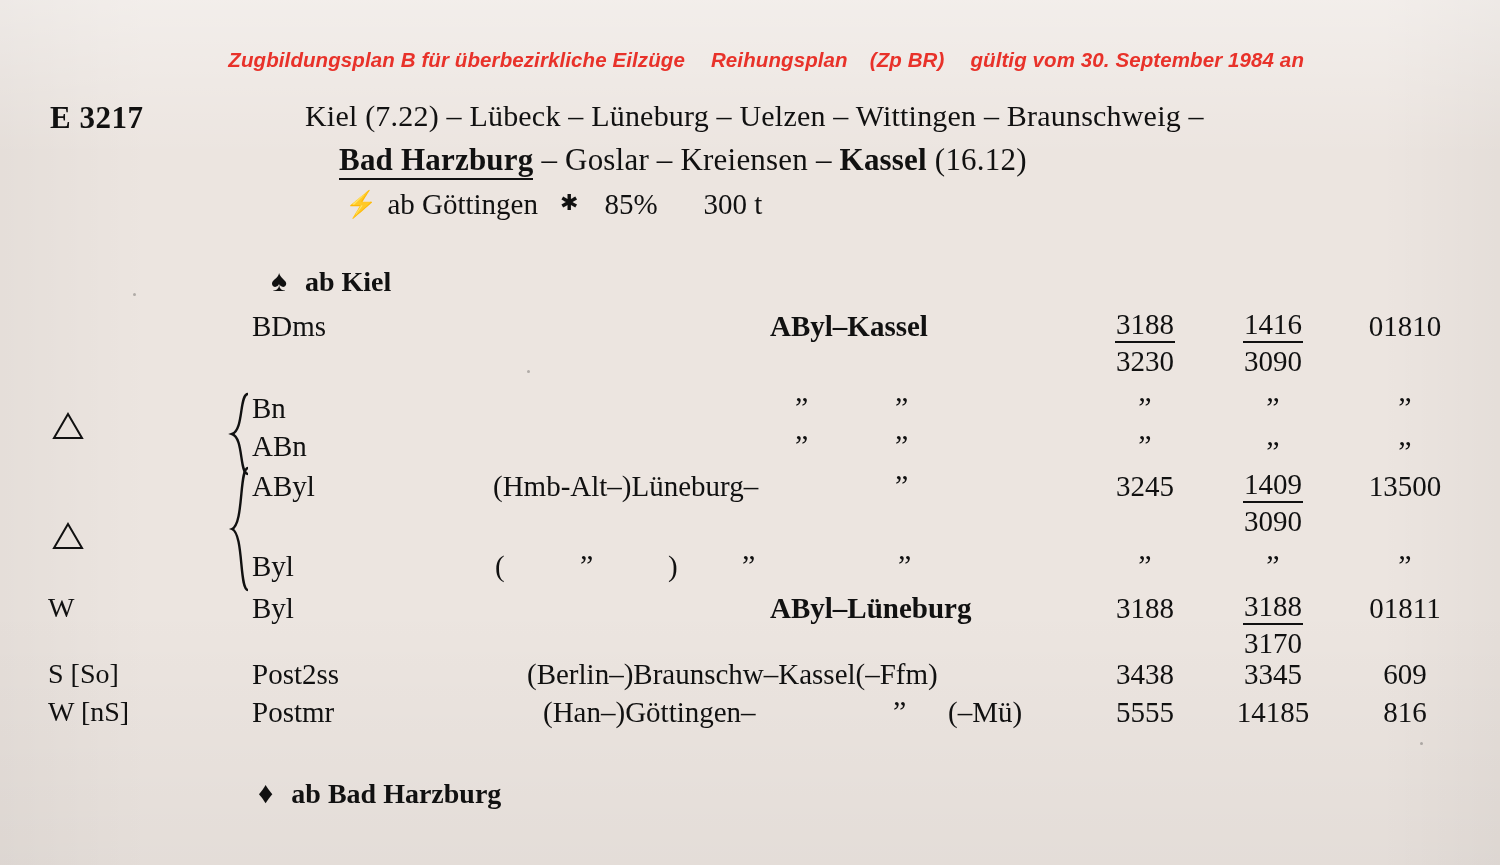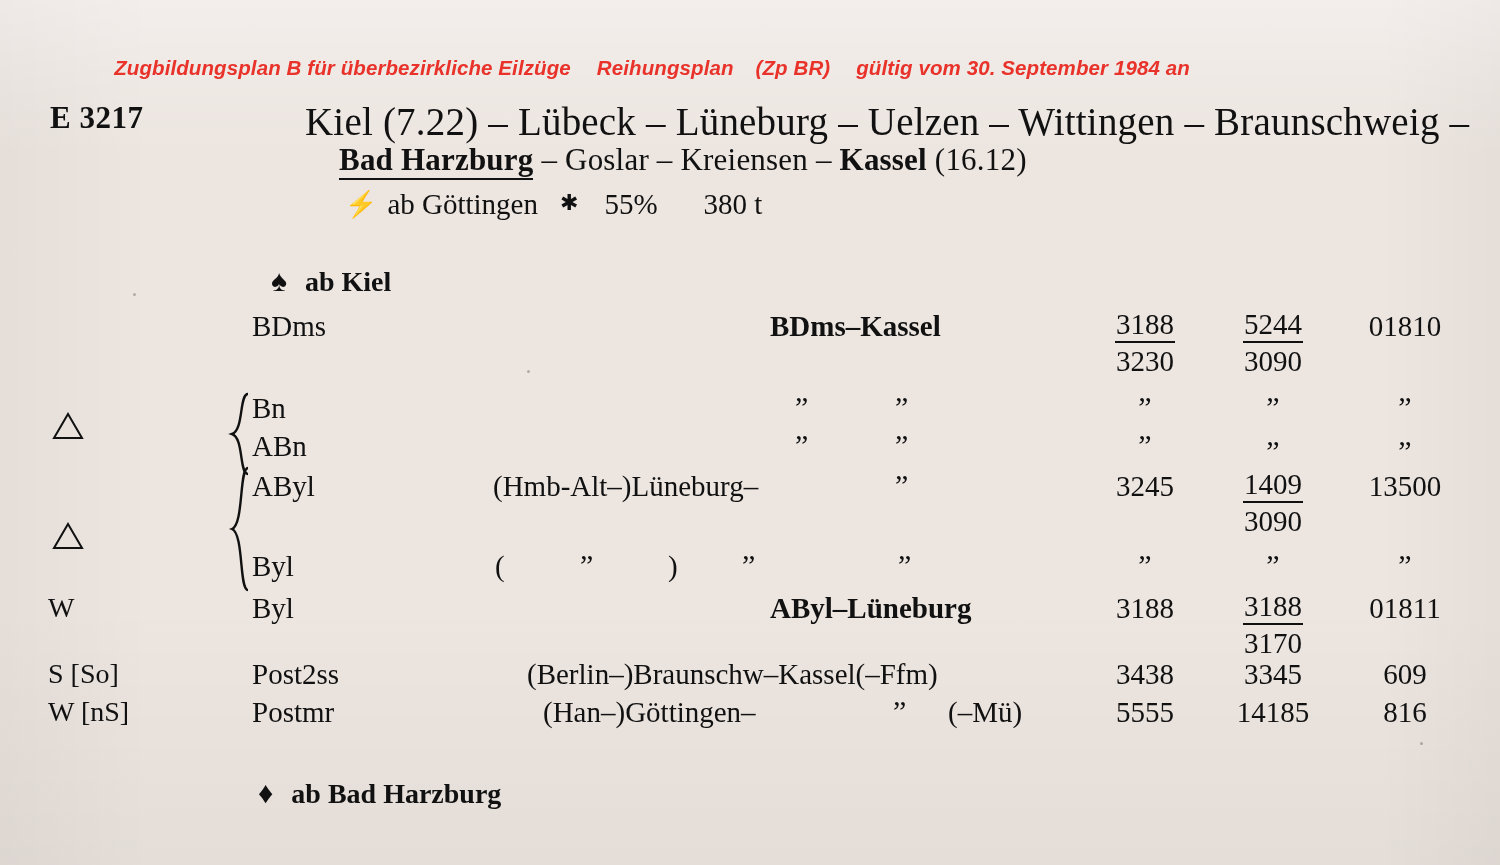"Zugbildungsplan B für überbezirkliche" .header { text-align: center -> right; top: 56px -> 48px }
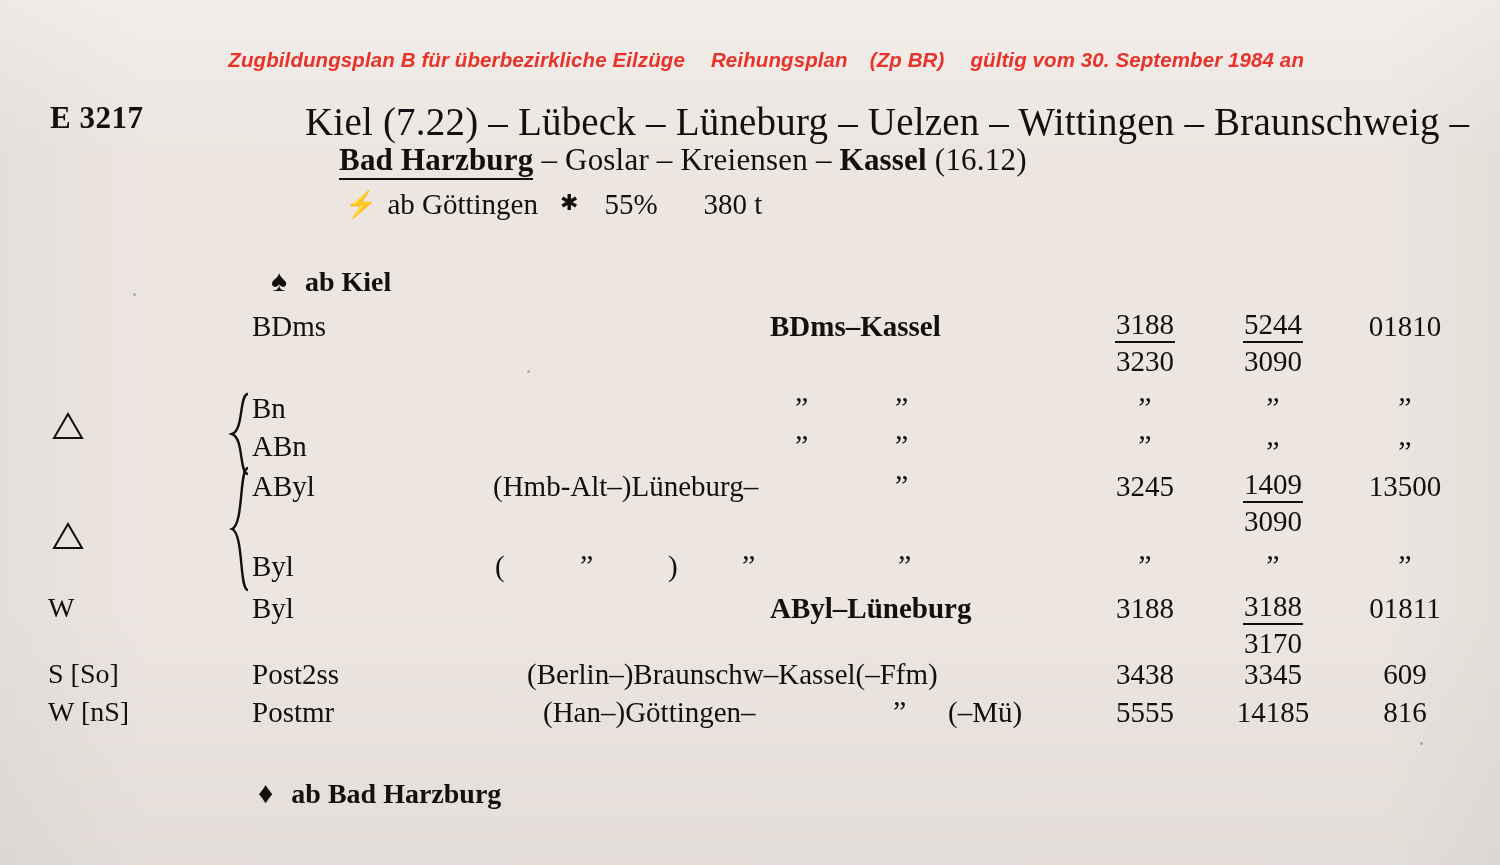"Kiel (7.22) – Lübeck –" .route-1 { font-size: 39px -> 30px }
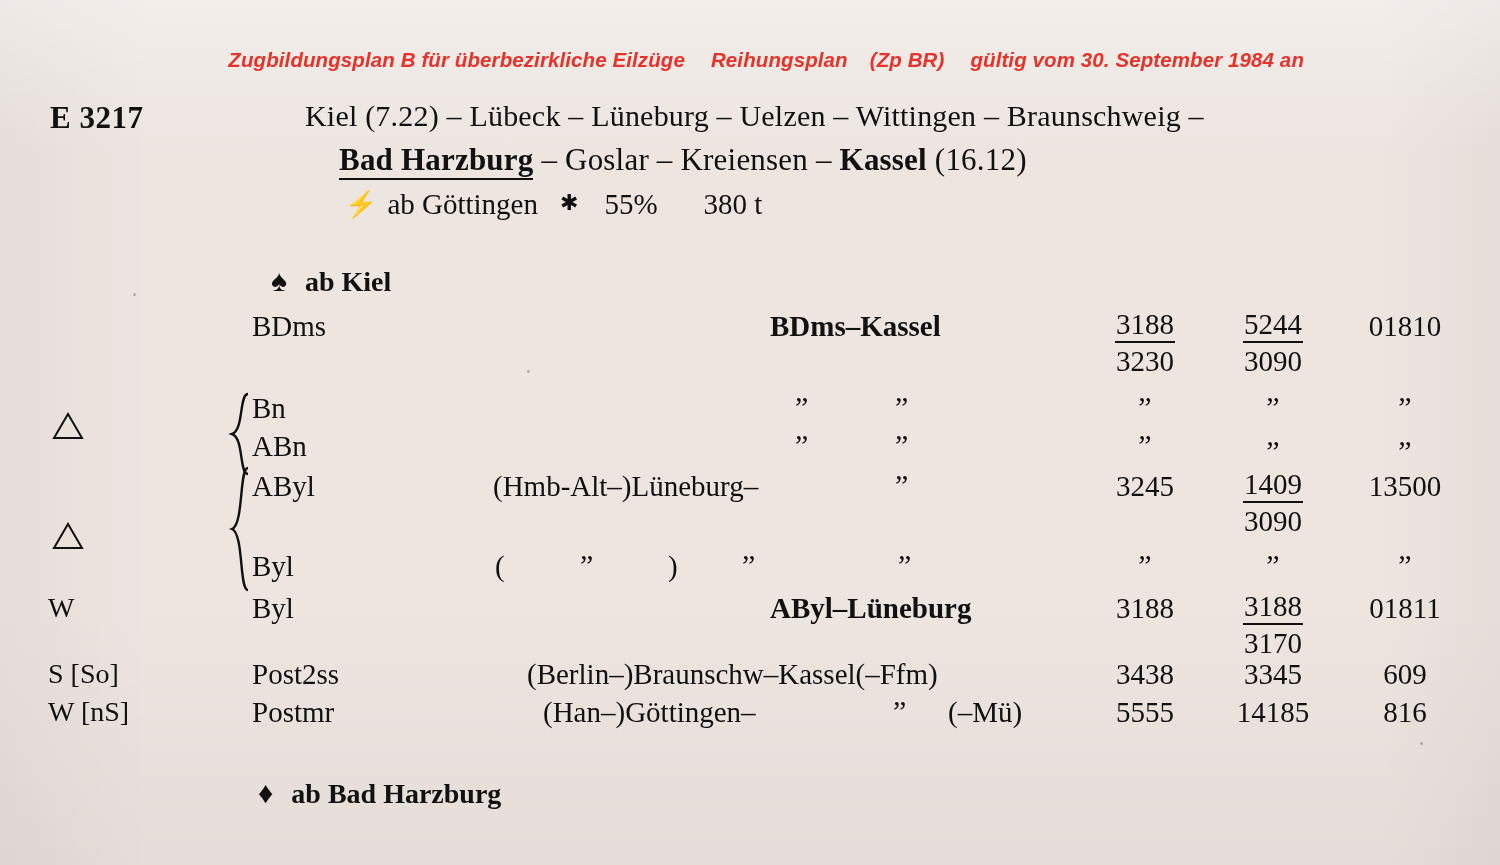"55%" span.pct { text: 55% -> 85% }
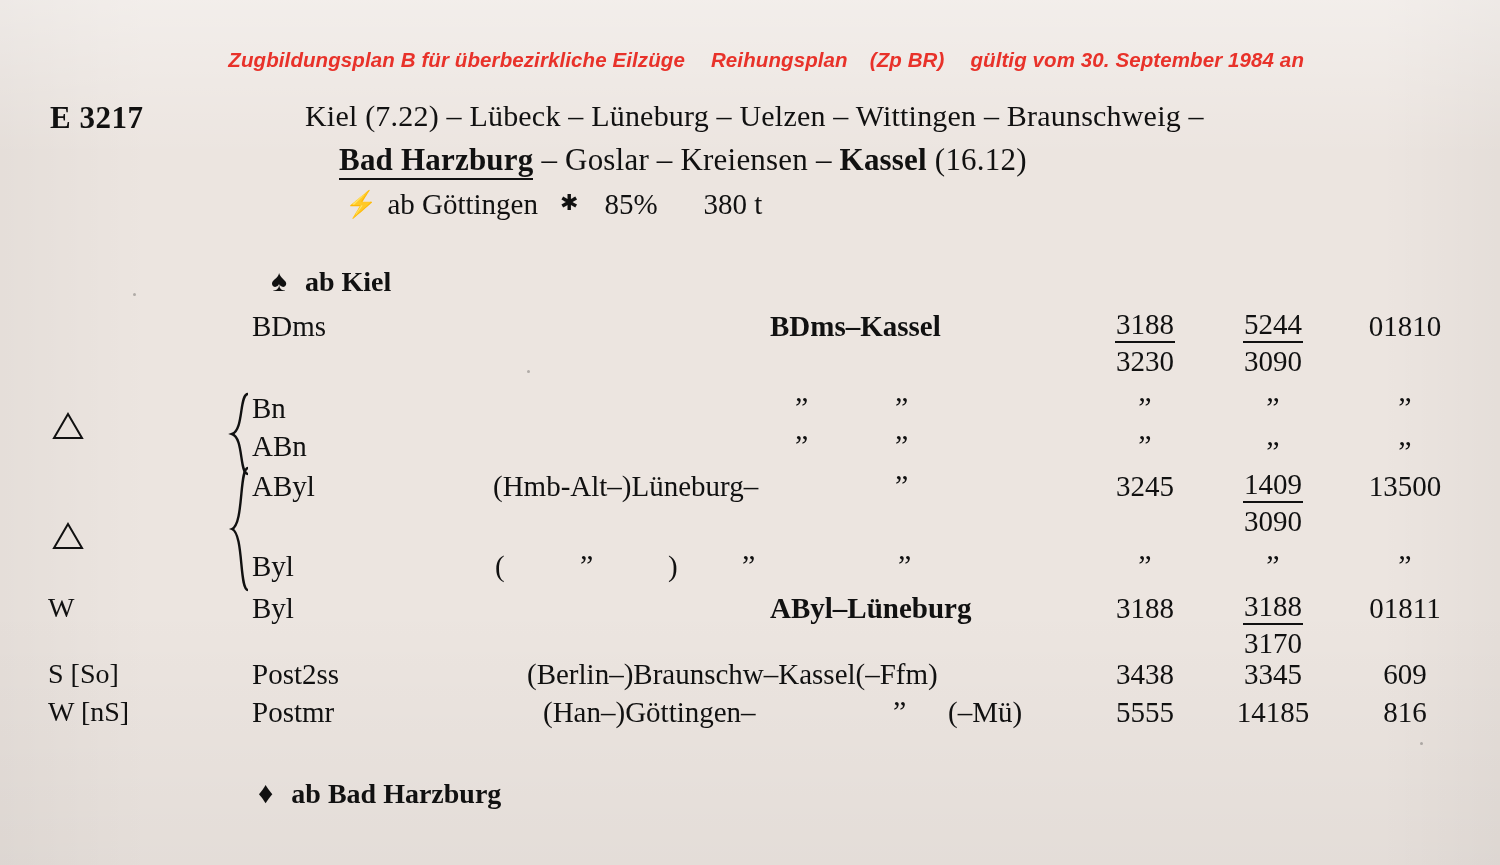"380 t" span.tons { text: 380 -> 300 }
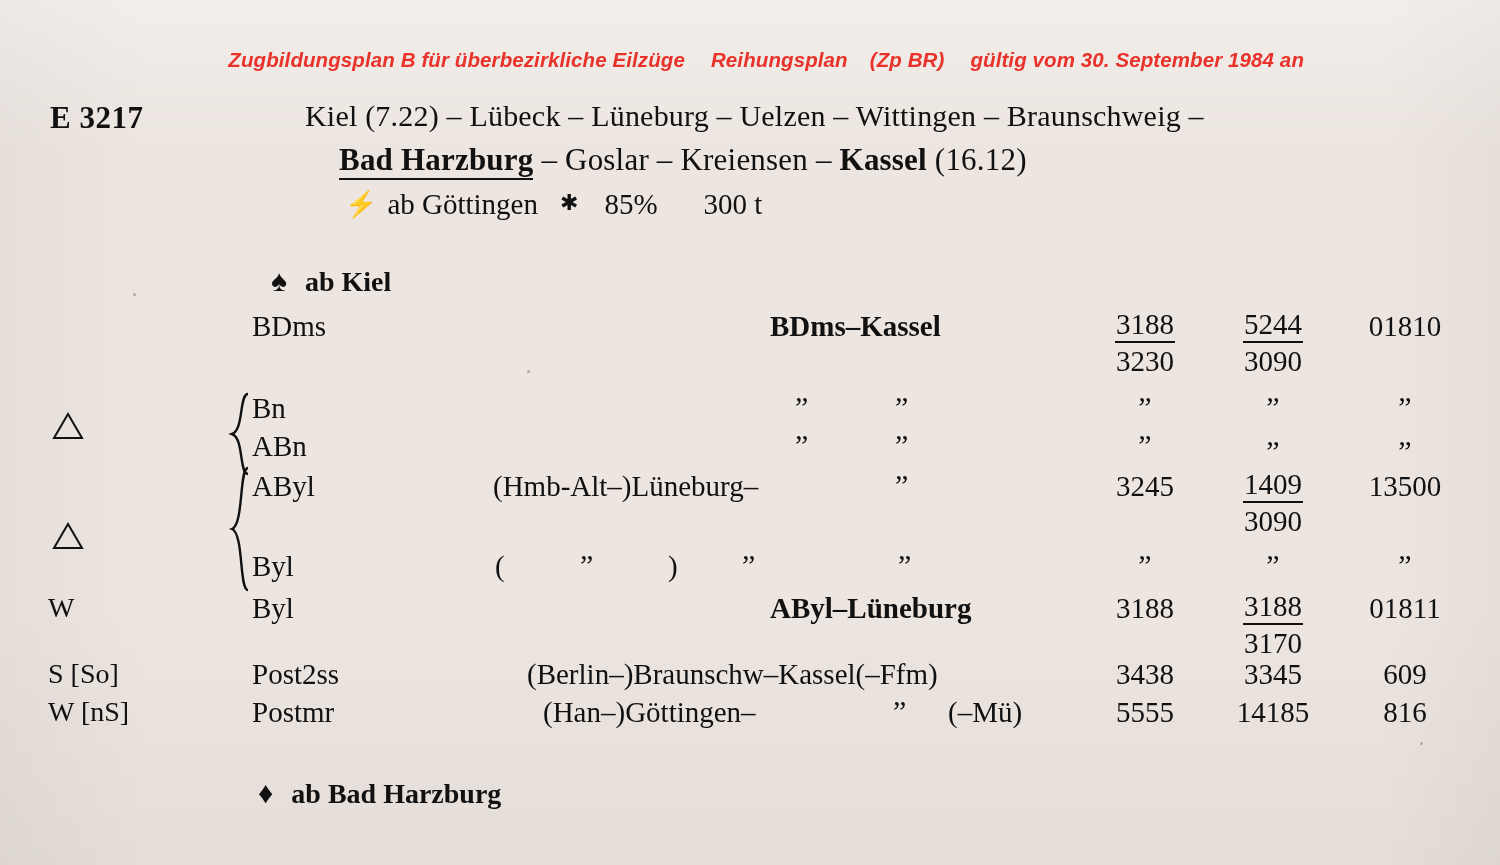"BDms–Kassel" div.col-route { text: BDms -> AByl }
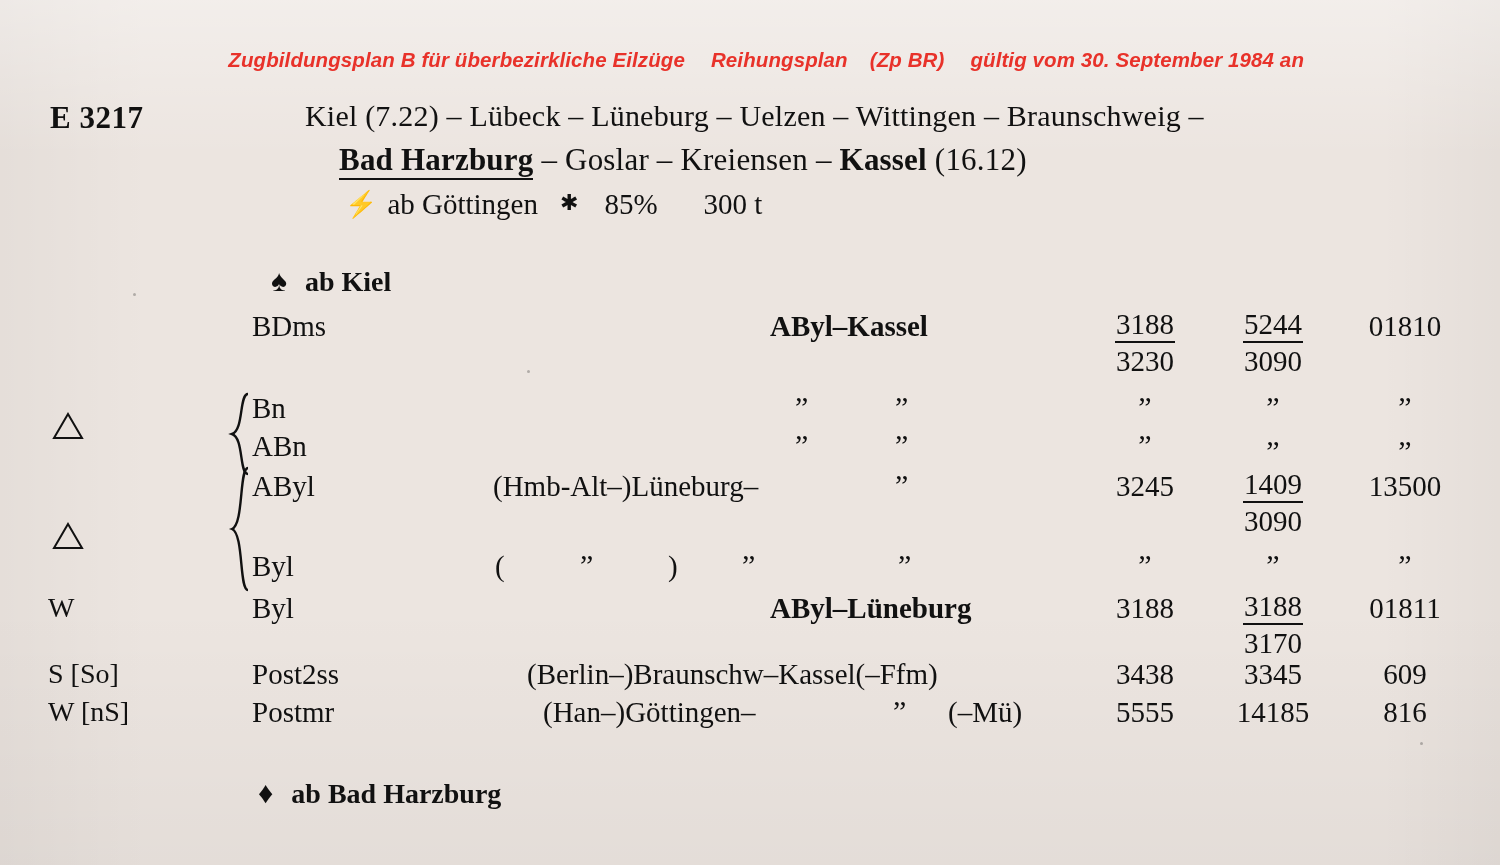"5244" span.top { text: 5244 -> 1416 }
